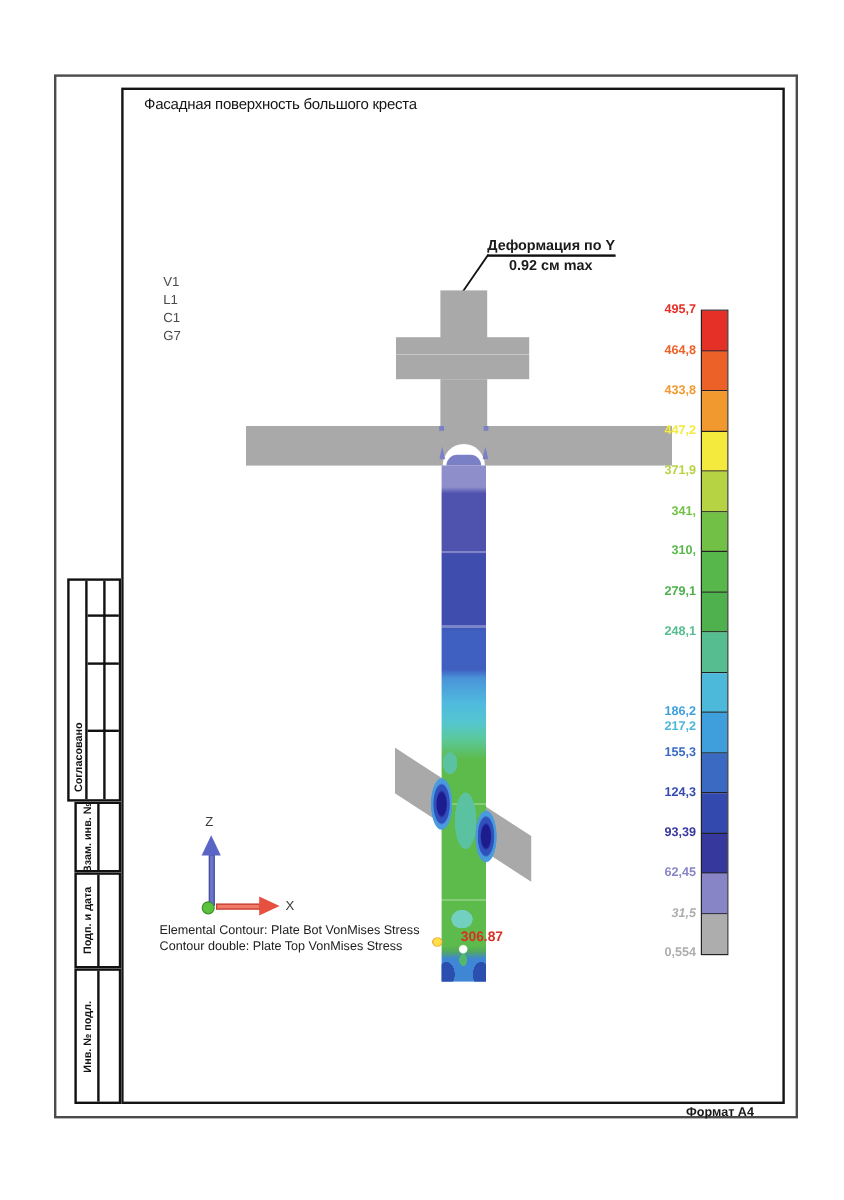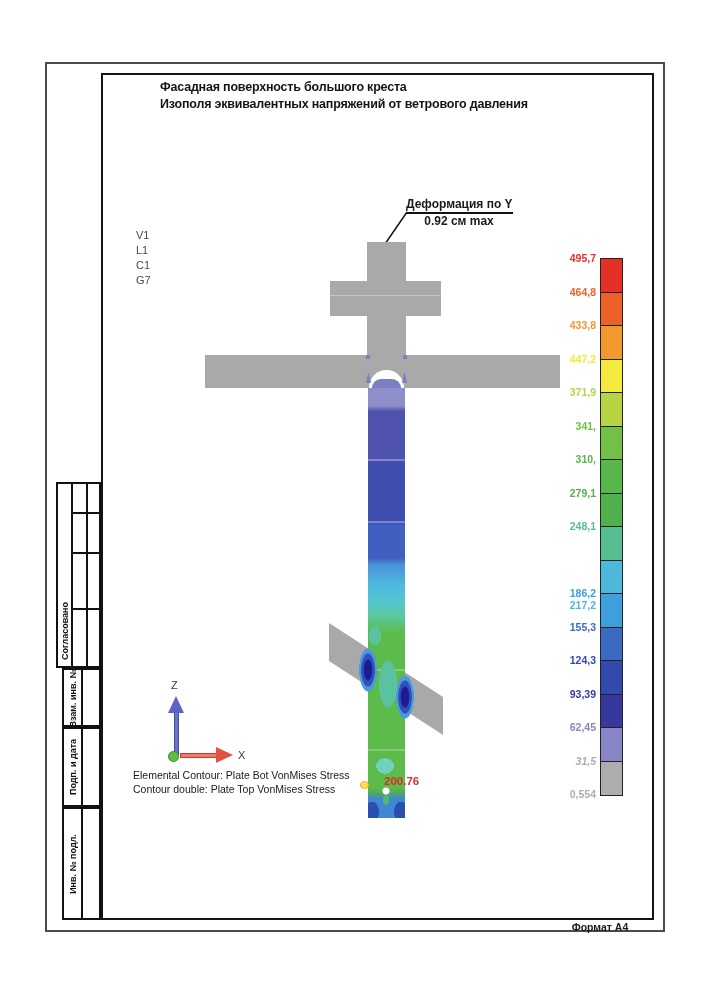"Фасадная поверхность большого креста" .drawing-title { font-weight: 700 -> 400; margin-left: 40px -> none }
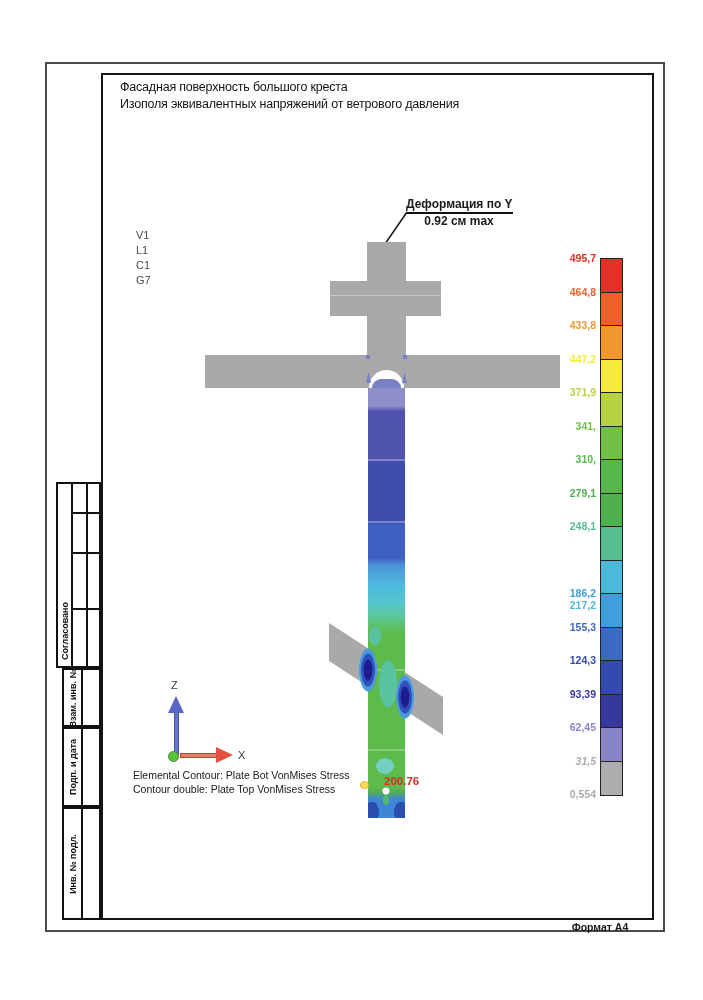"Изополя эквивалентных напряжений от" div { html: <div>Изополя эквивалентных напряжений от ветрового давления</div> -> none }
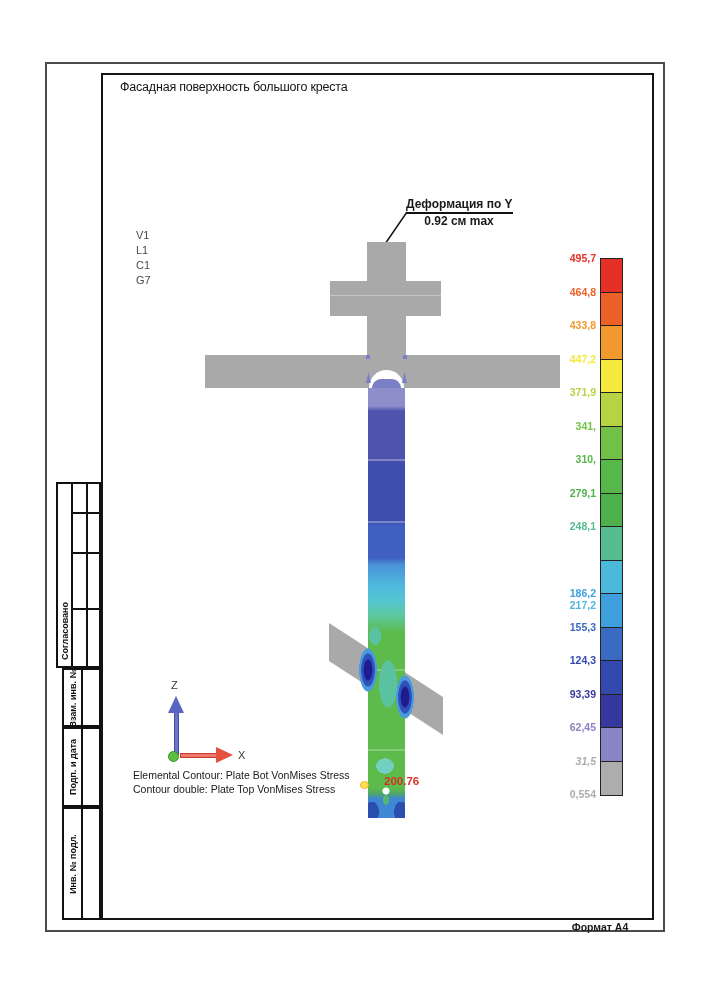"495,7" .legend { left: 556px -> 540px }
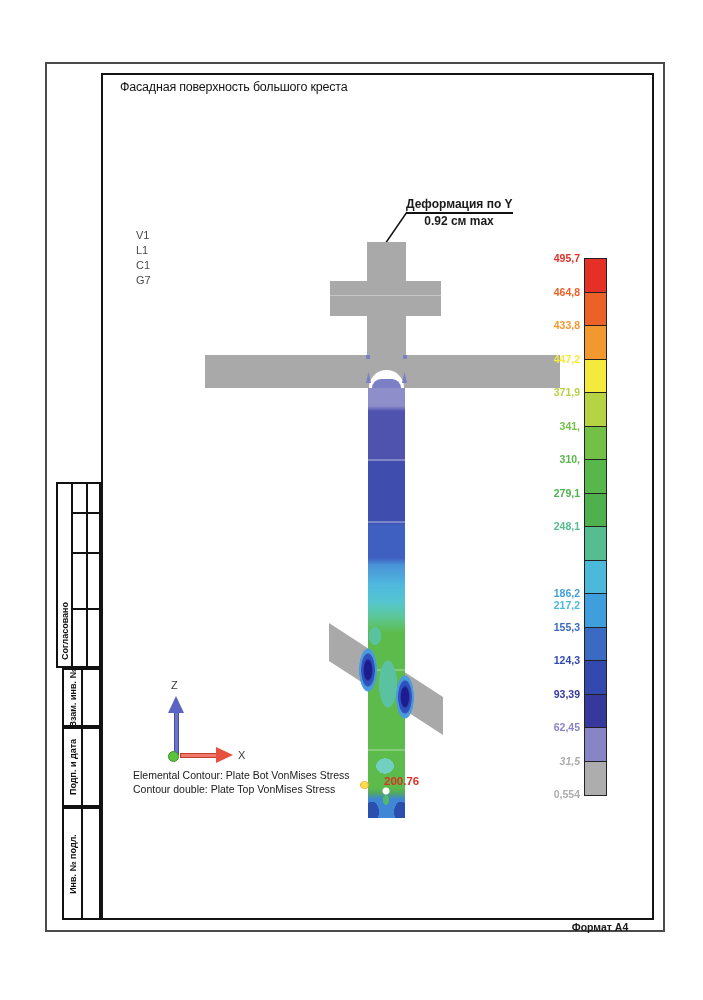"200.76" div.abs { text: 200.76 -> 306.87 }
